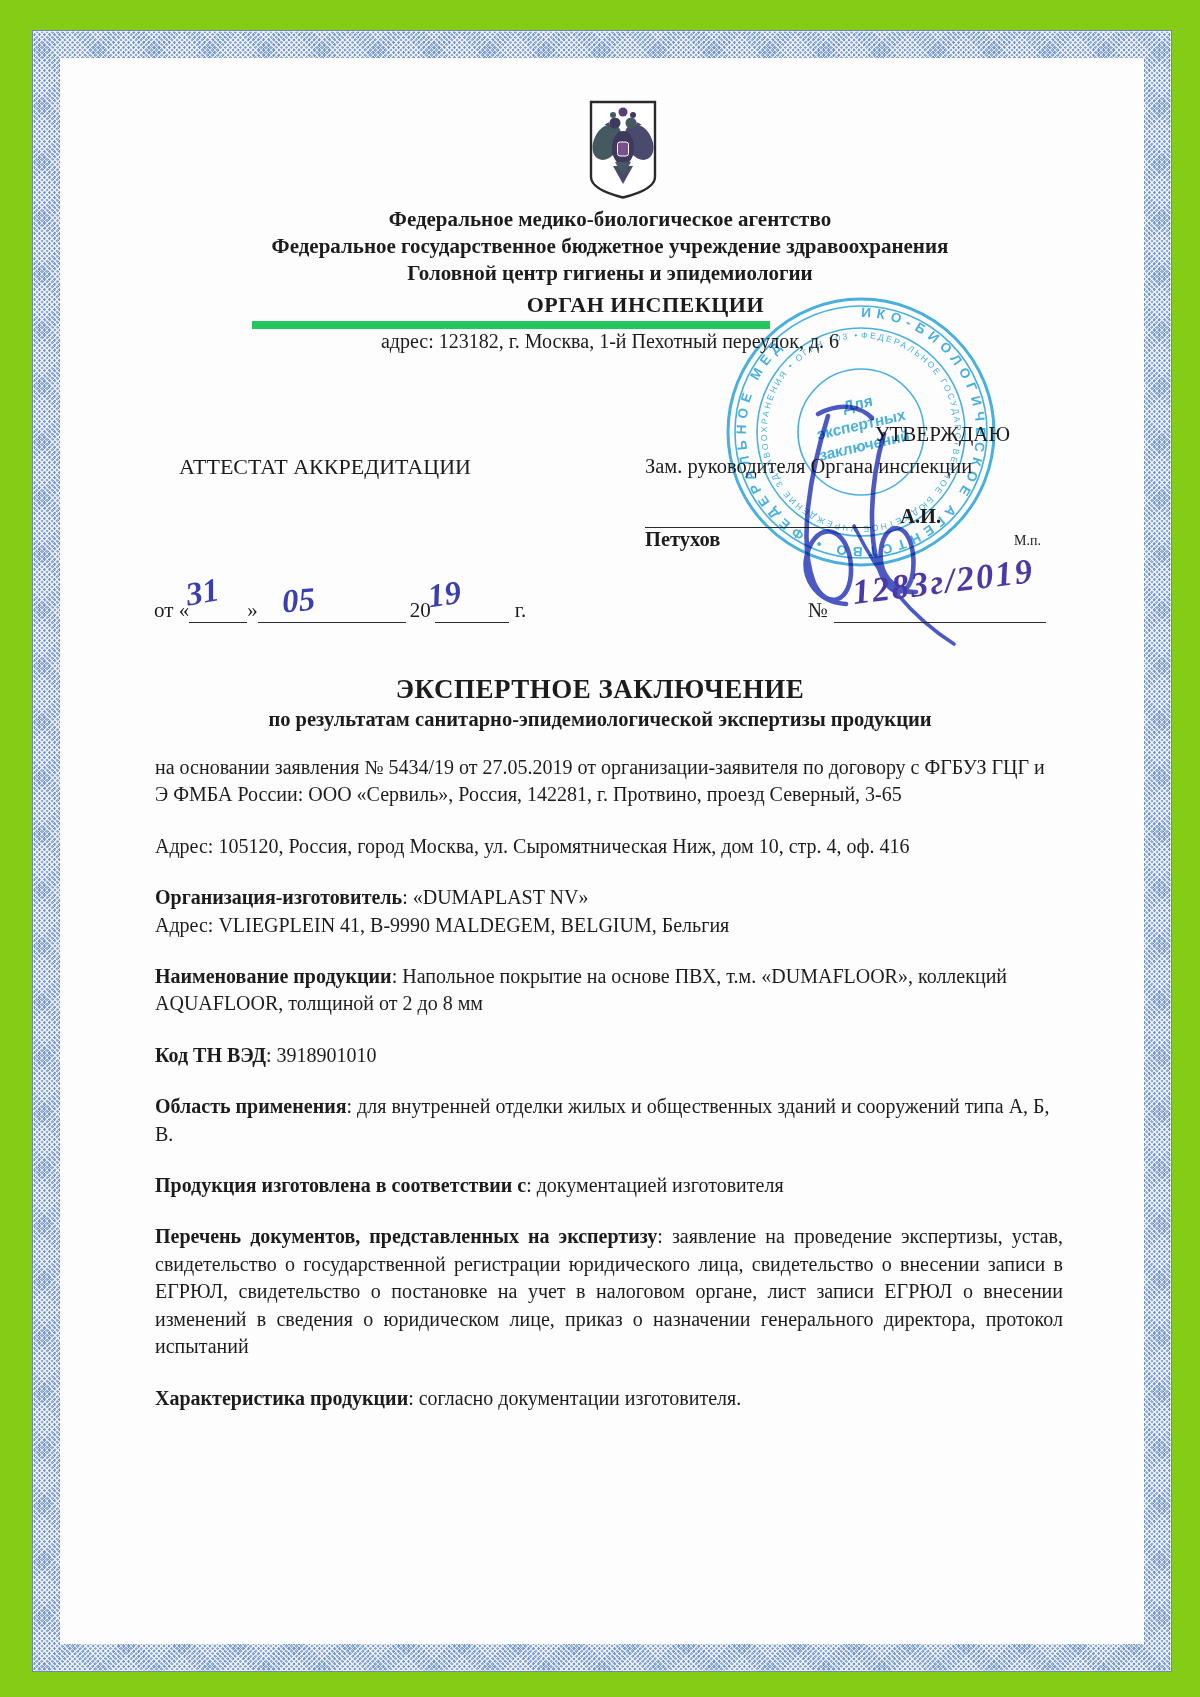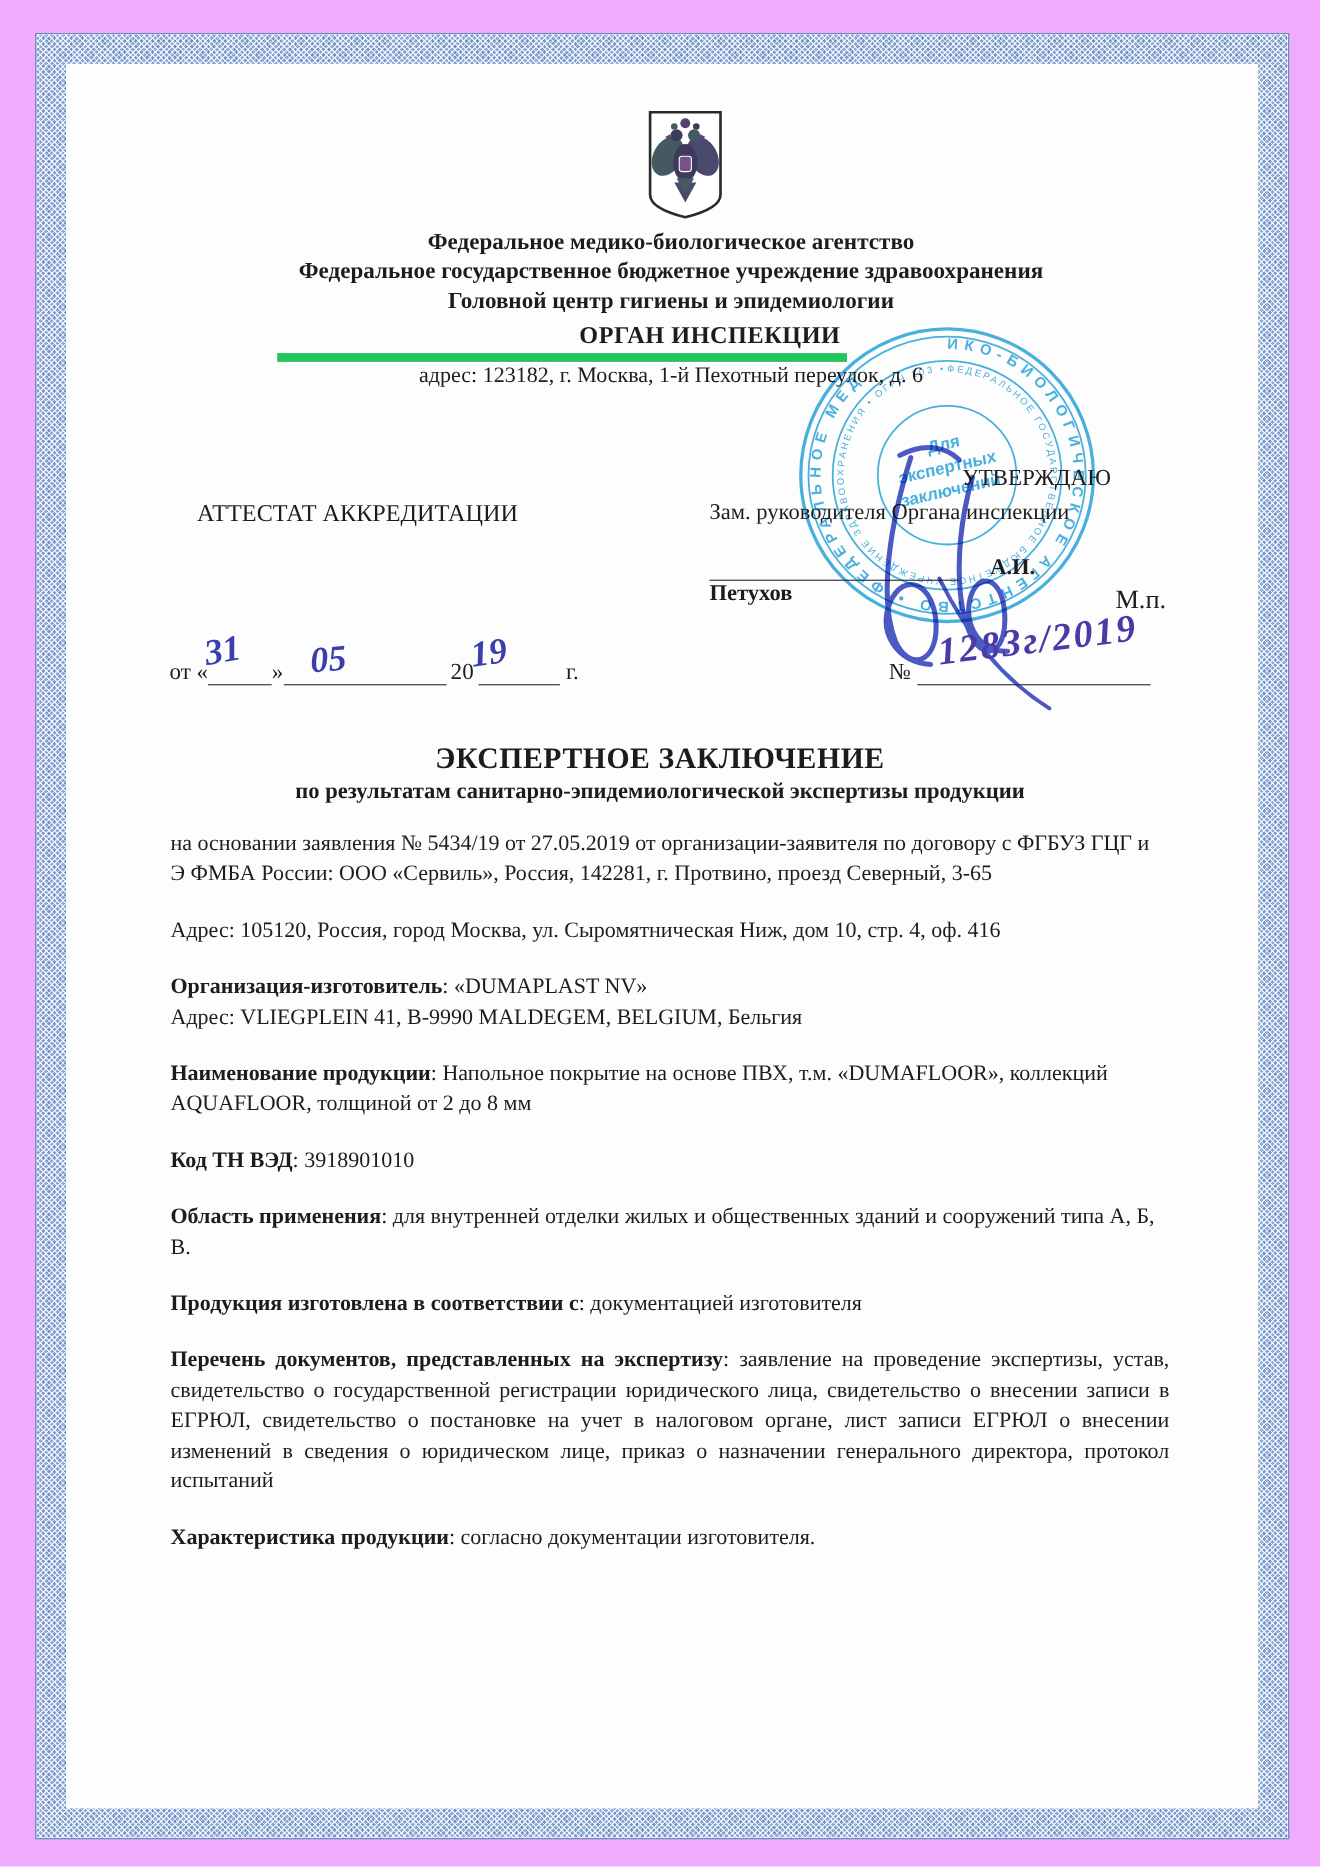"Федеральное медико-биологическое" .page { background: #f0abfc -> #84cc16 }
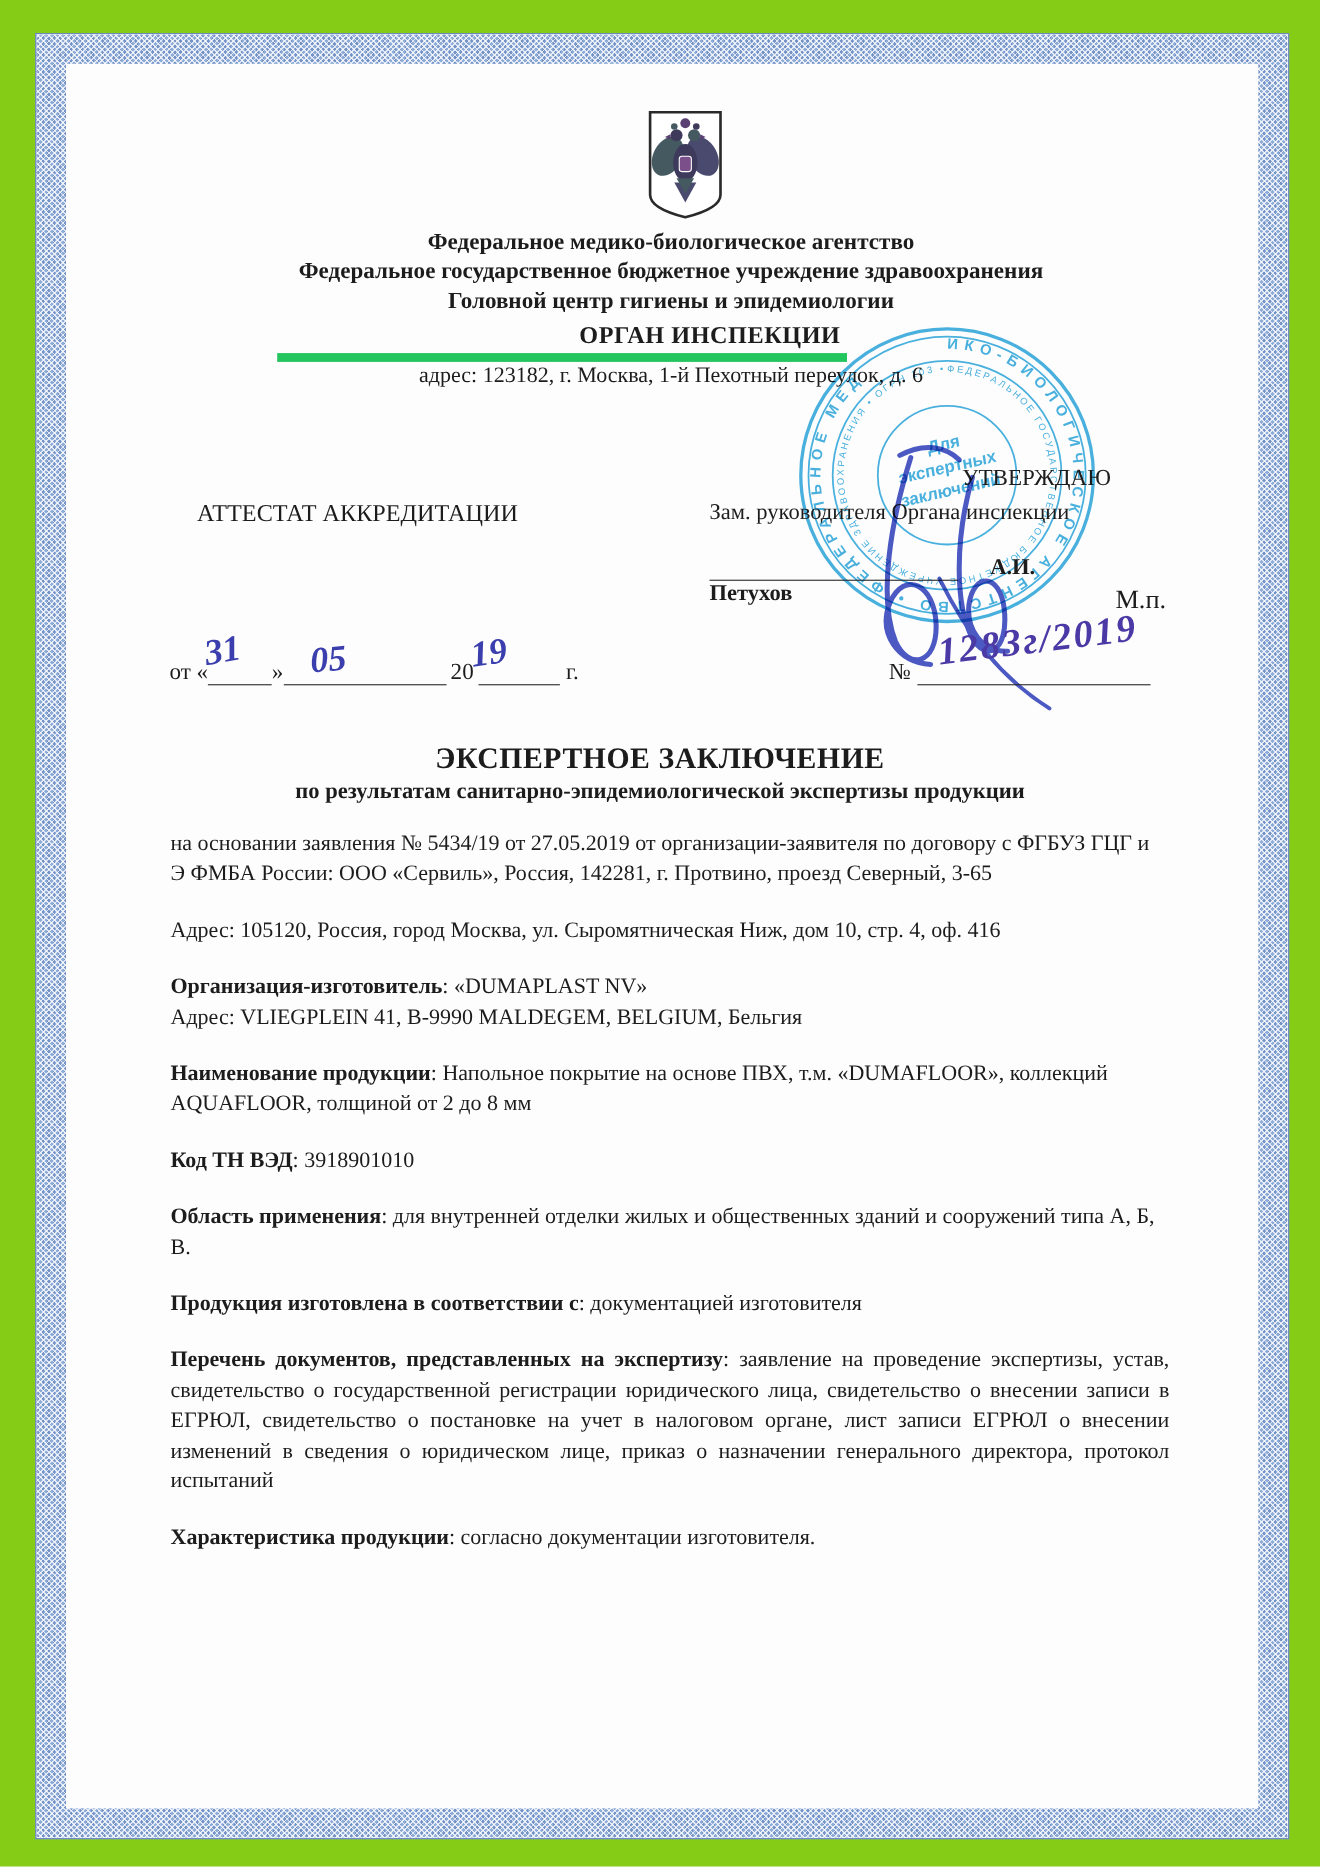"М.п." div.abs { font-size: 24px -> 14px }
